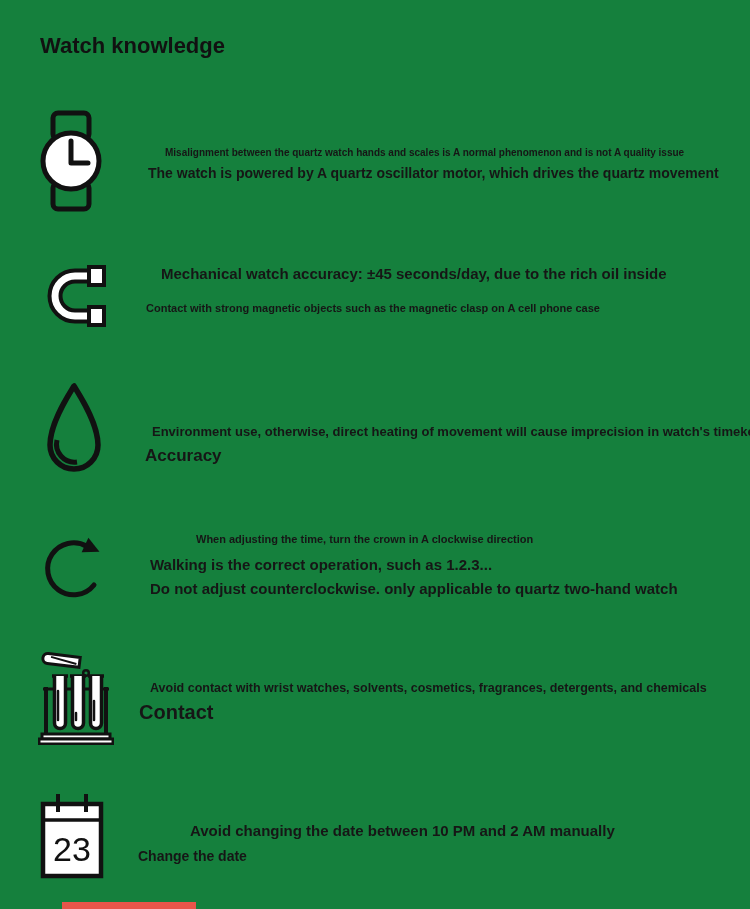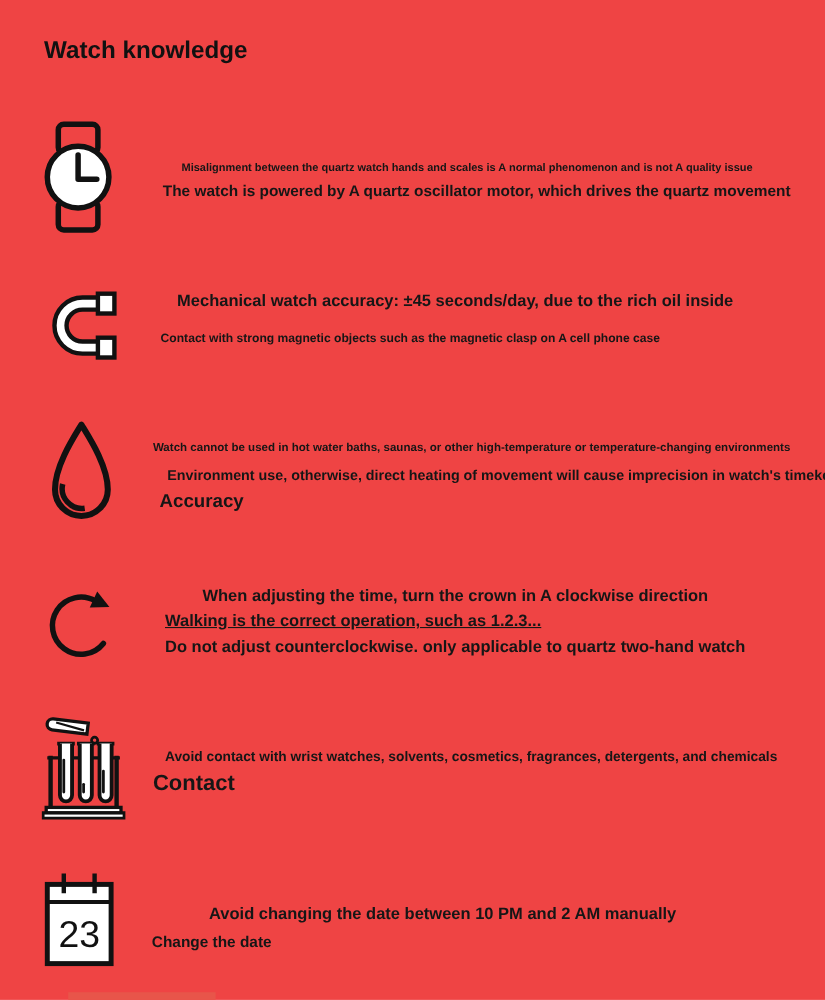"Watch knowledge" .page { background: #ef4444 -> #15803d }
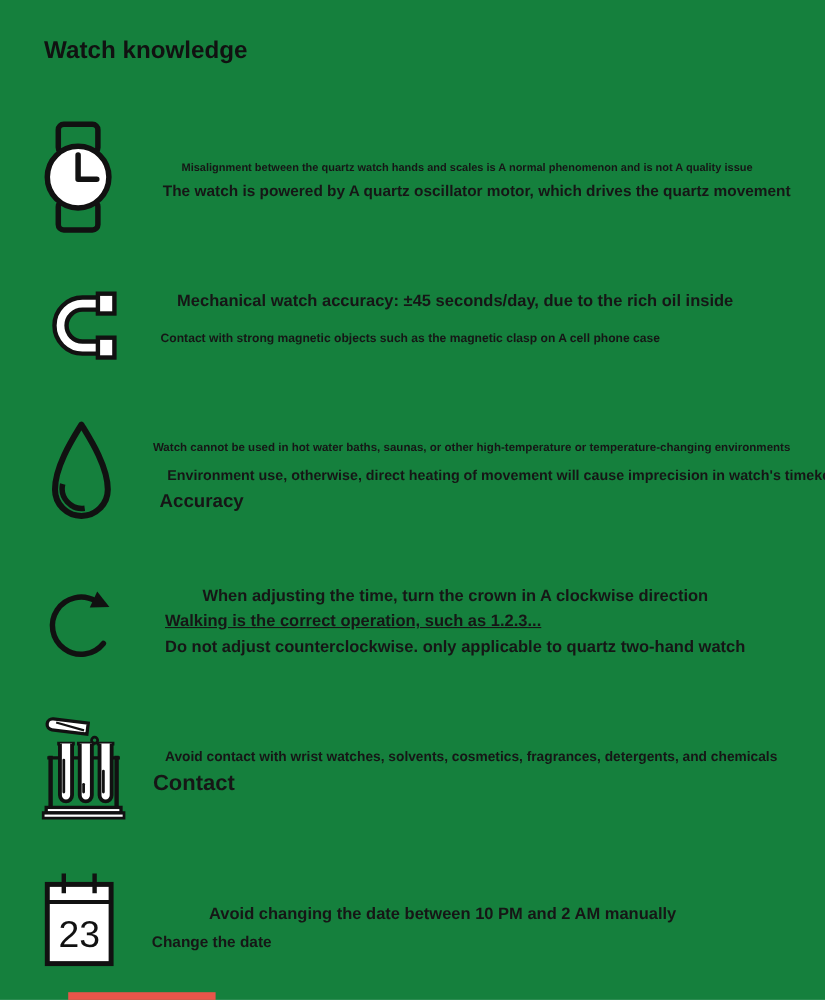"Watch cannot be used in" div.line { html: <div>Watch cannot be used in hot water baths, saunas, or other high-temperature or temperature-changing environments</div> -> none }
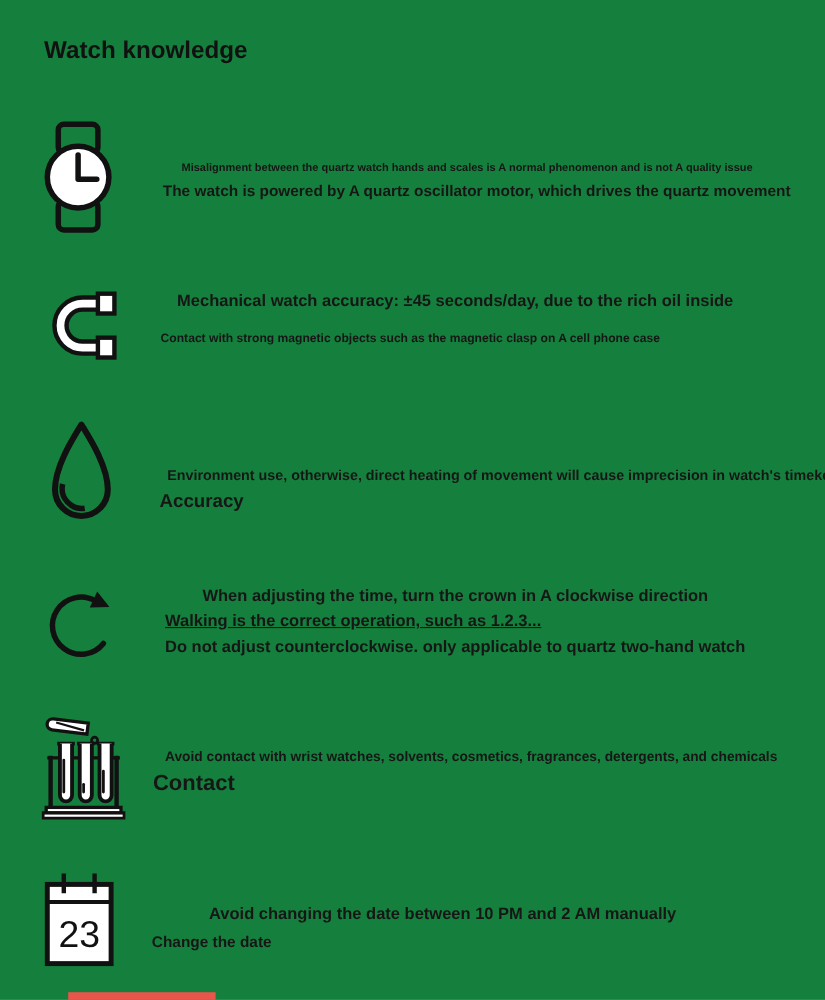"When adjusting the time, turn" div.line { font-size: 15px -> 11px; left: 184px -> 196px }
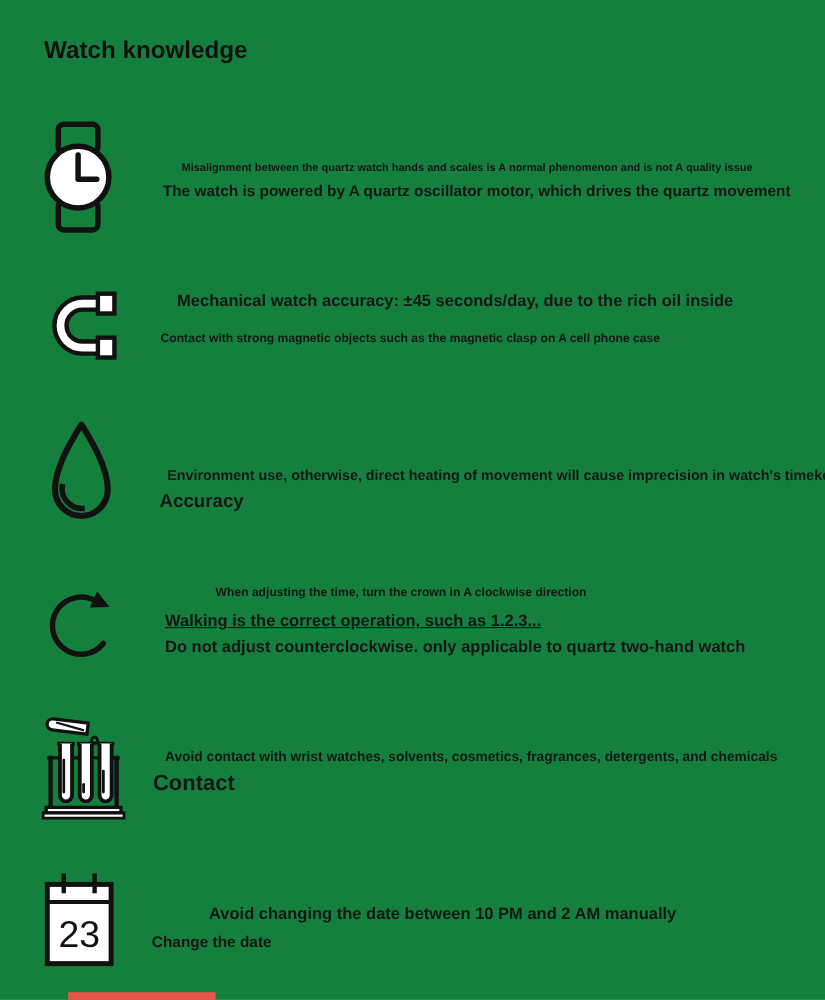"Walking is the correct operation," div.line { text-decoration: underline -> none }
